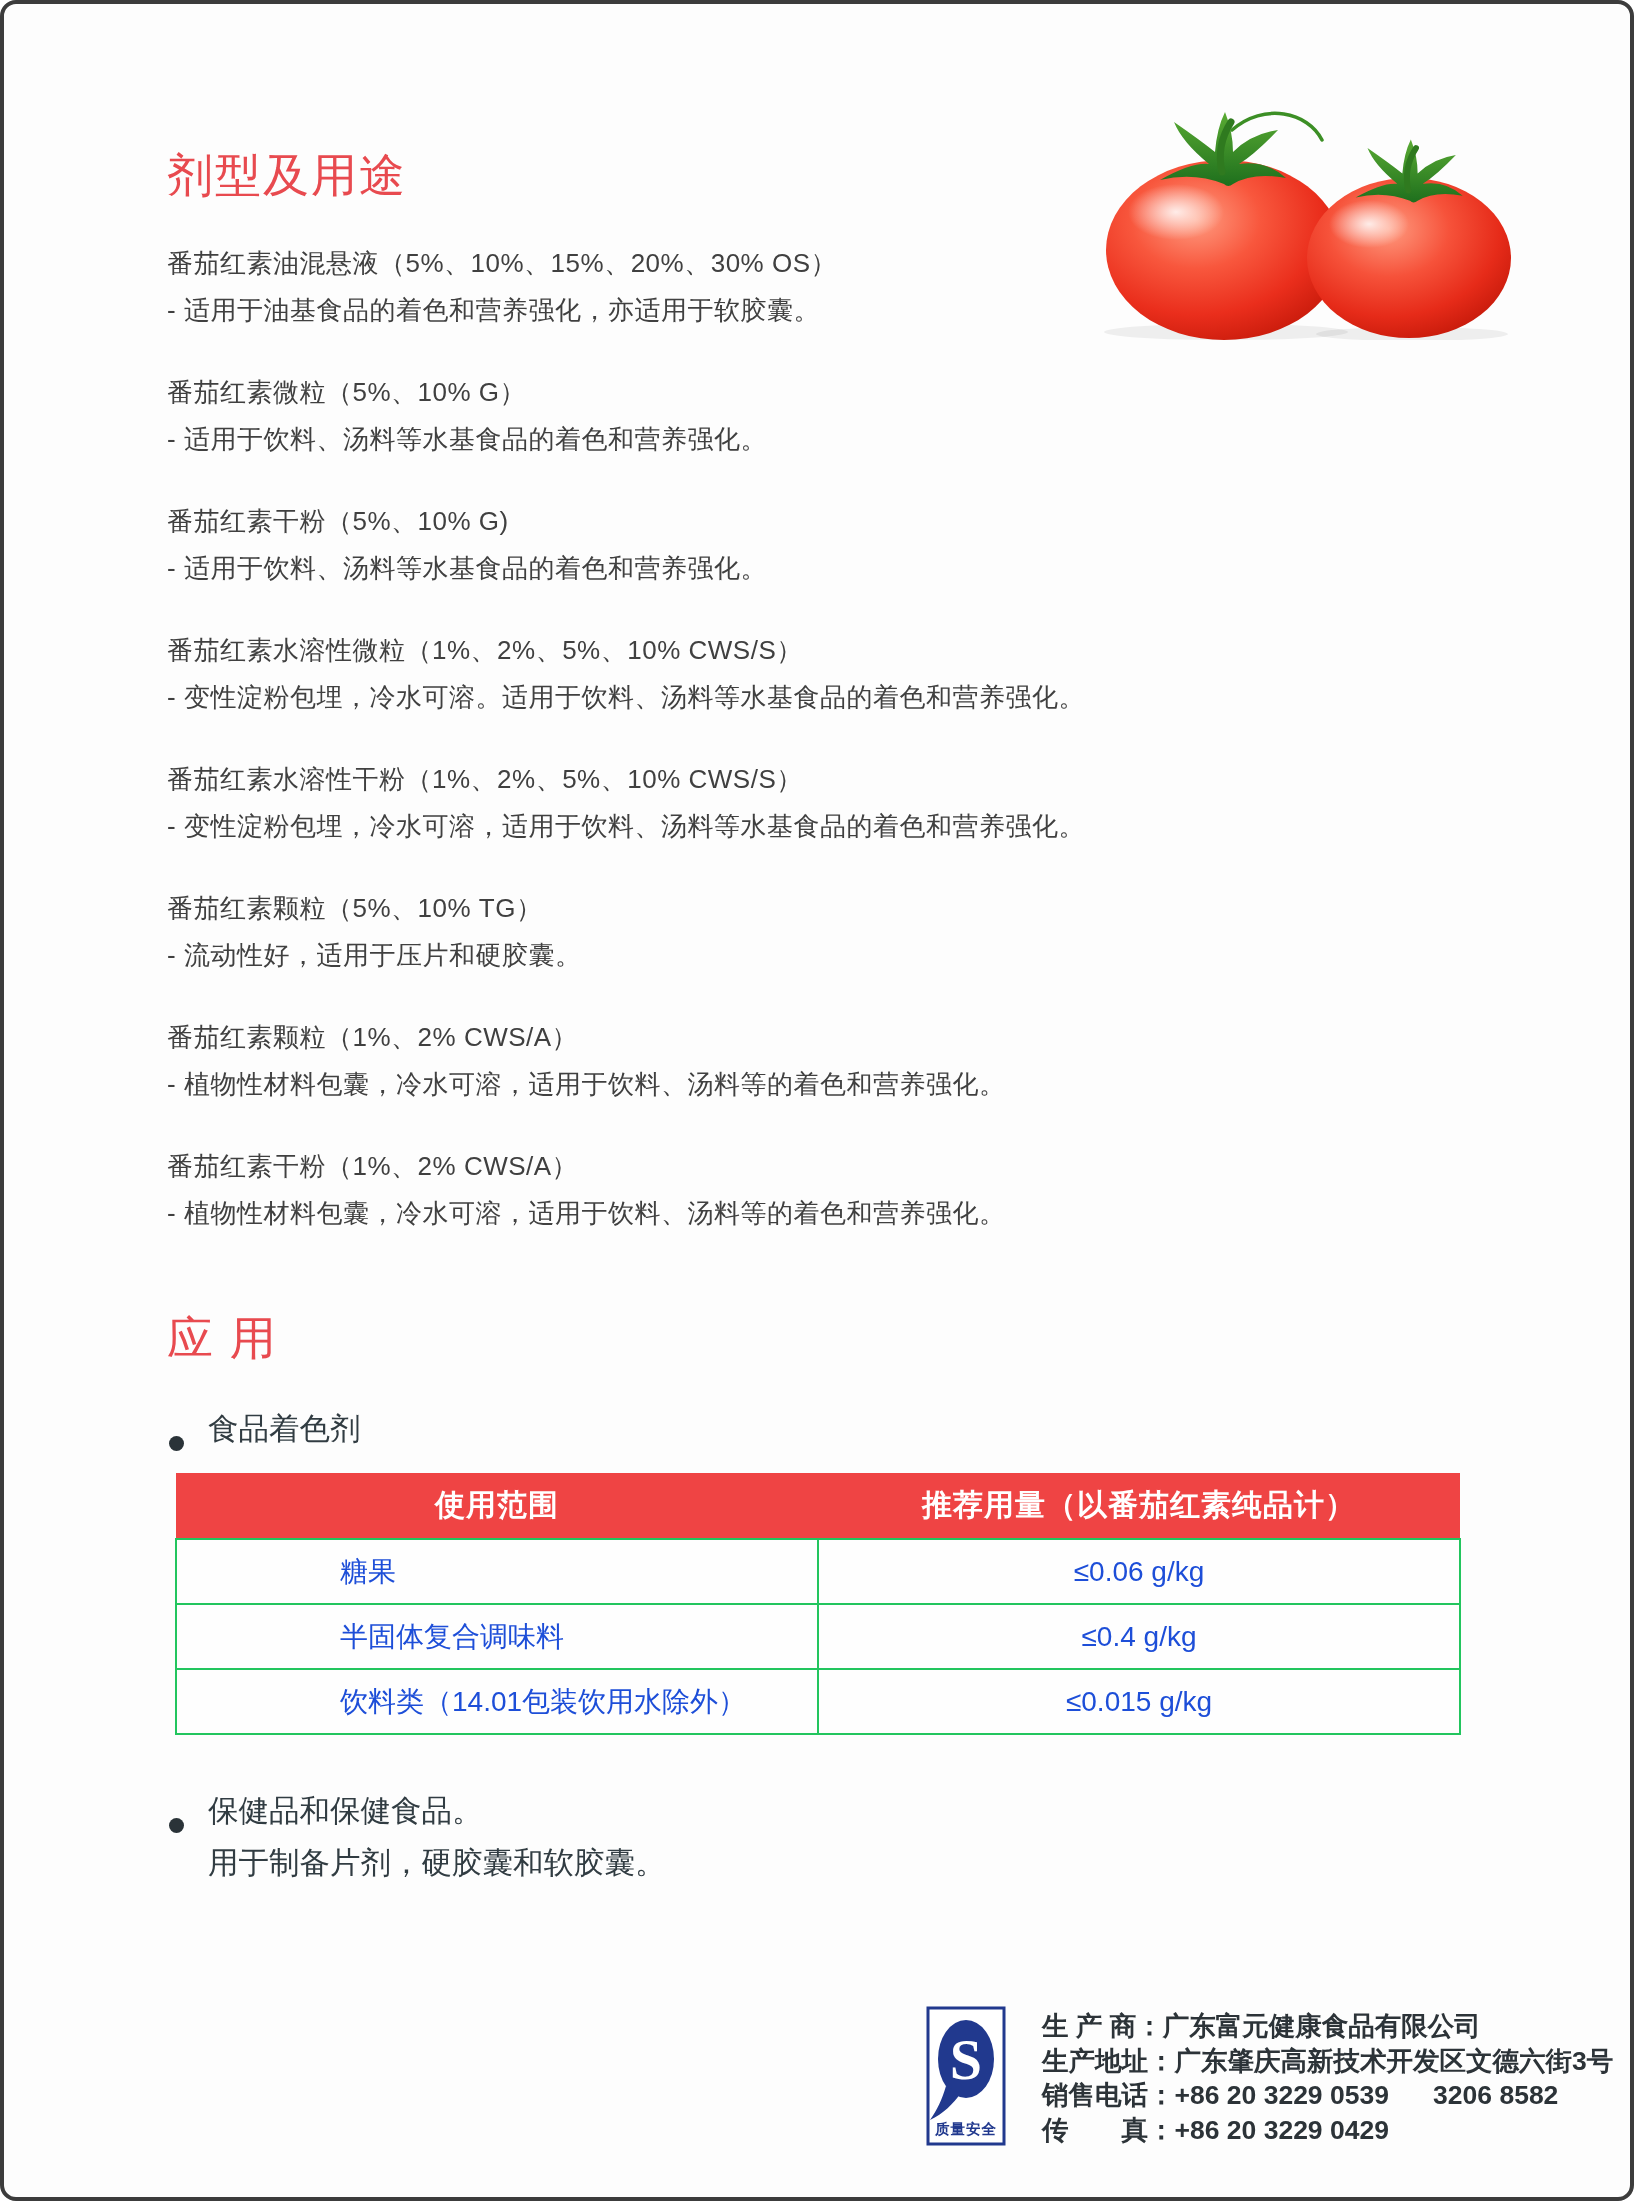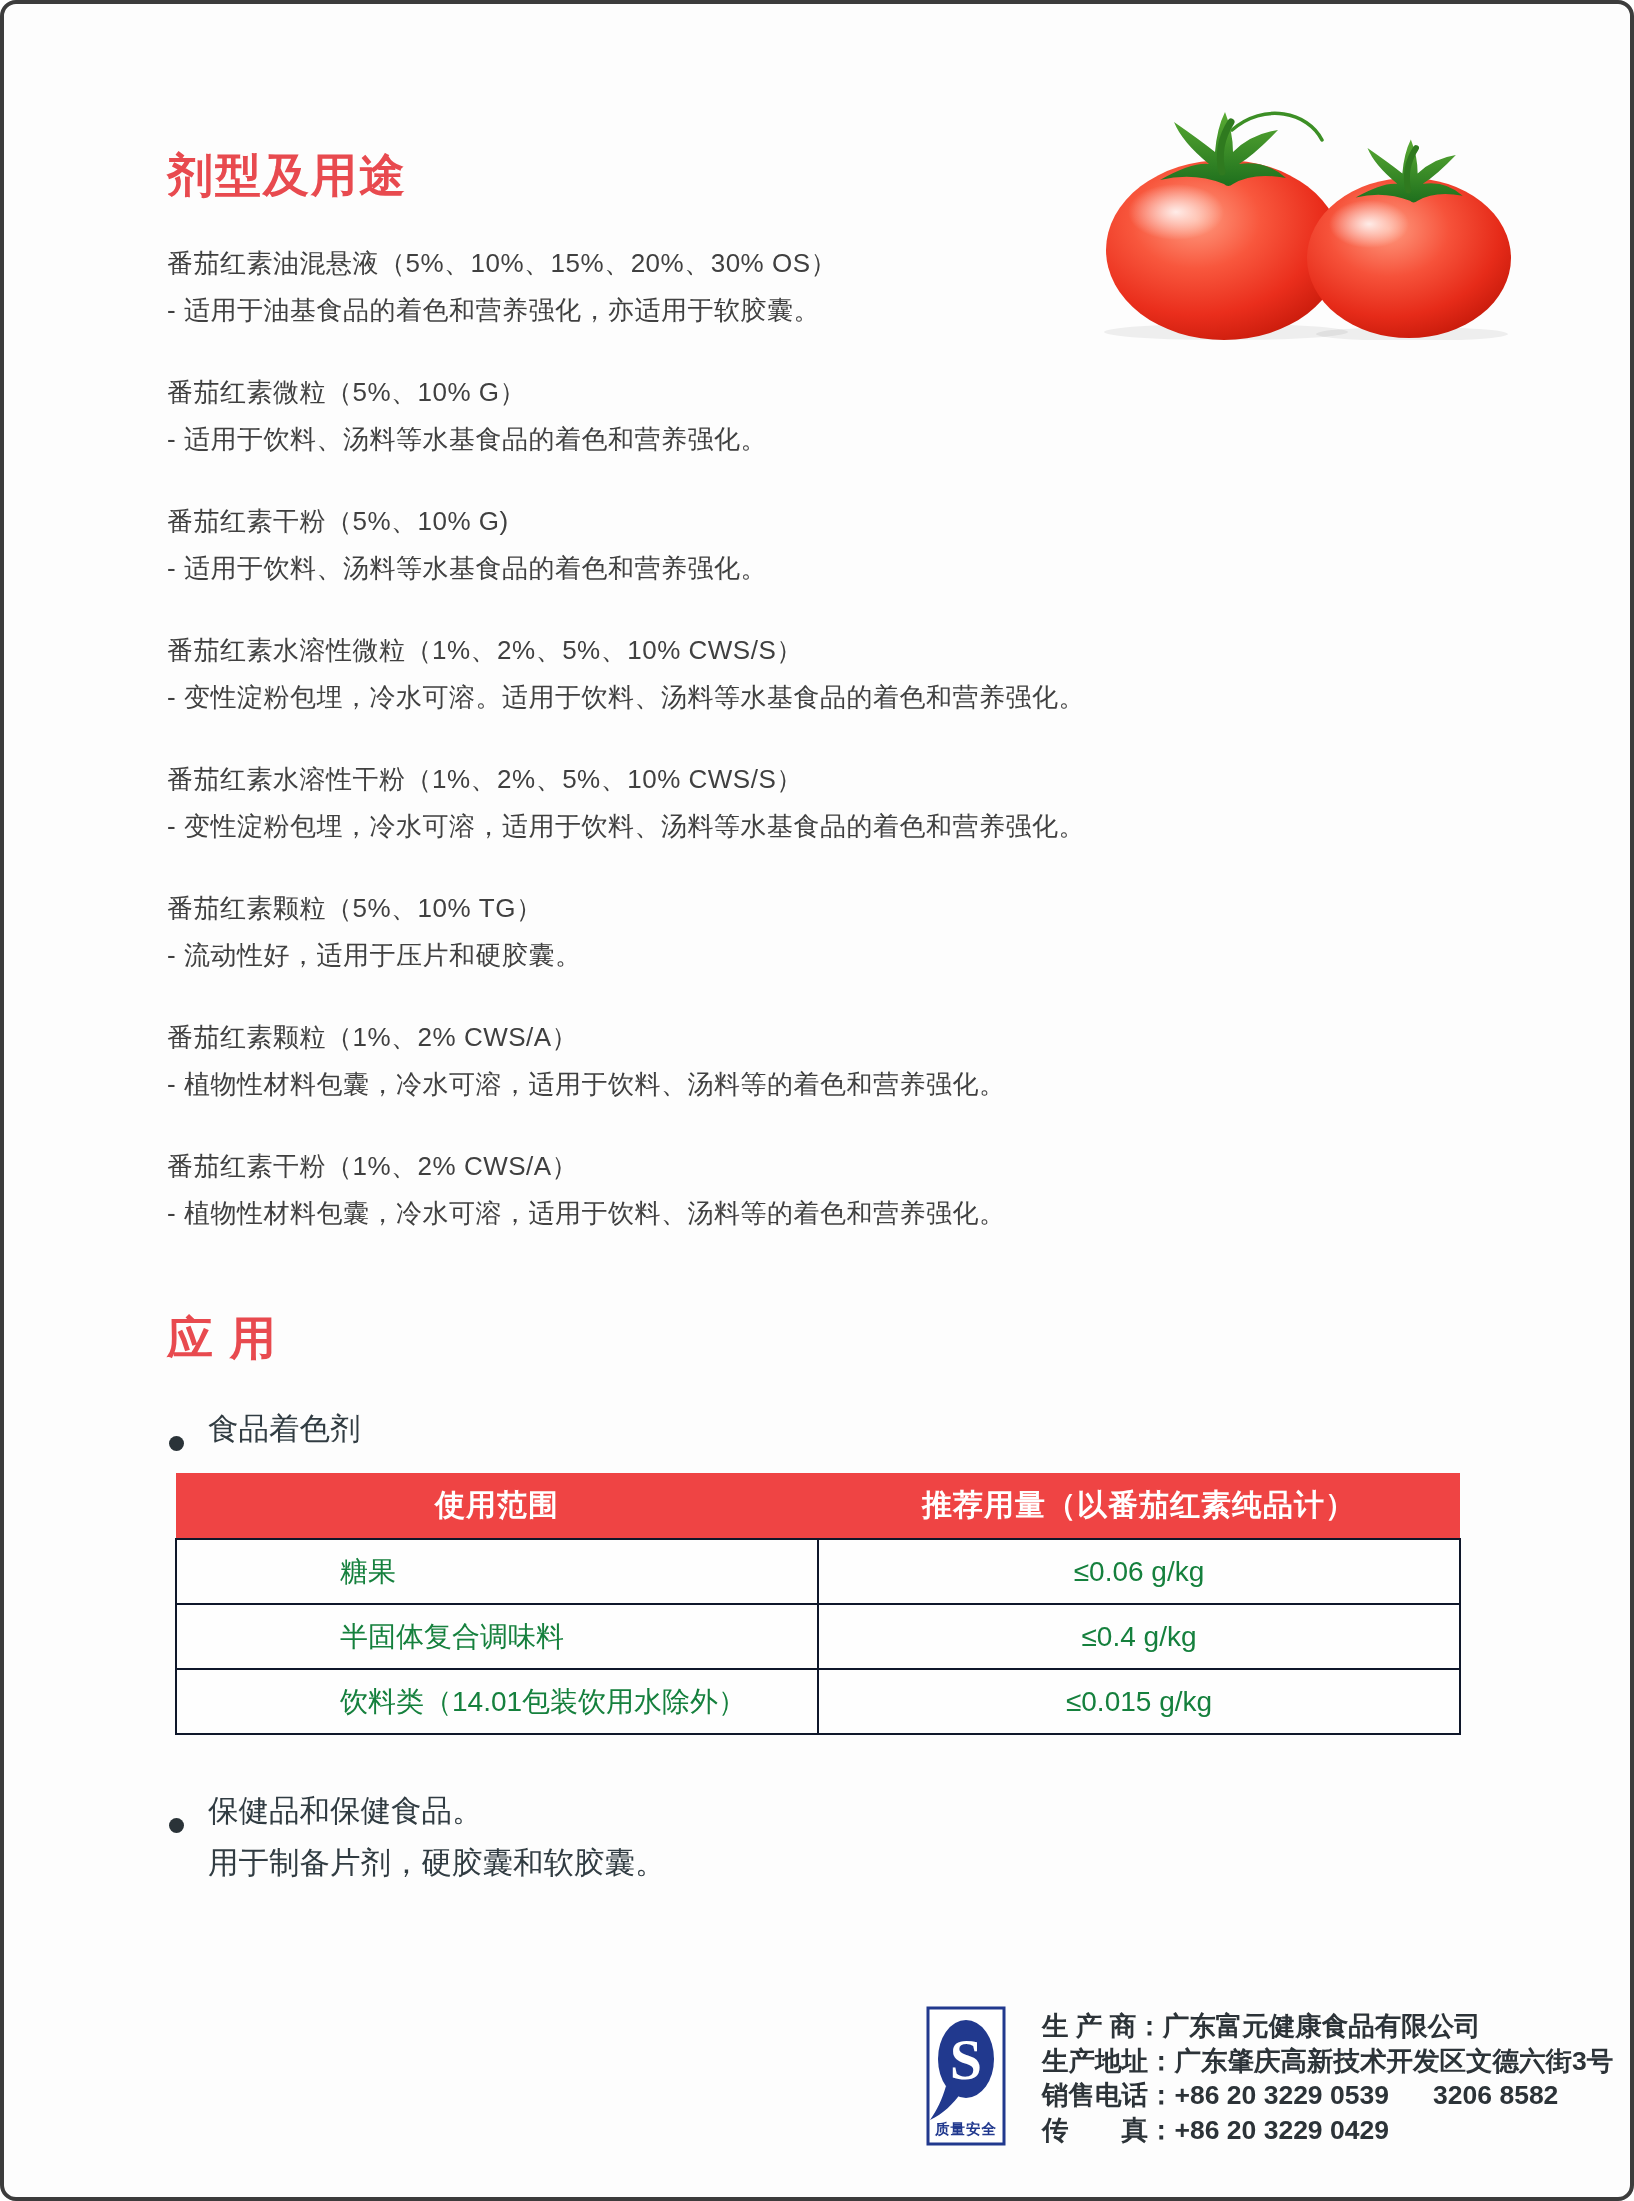"剂型及用途" .section-title { font-weight: bold -> normal }
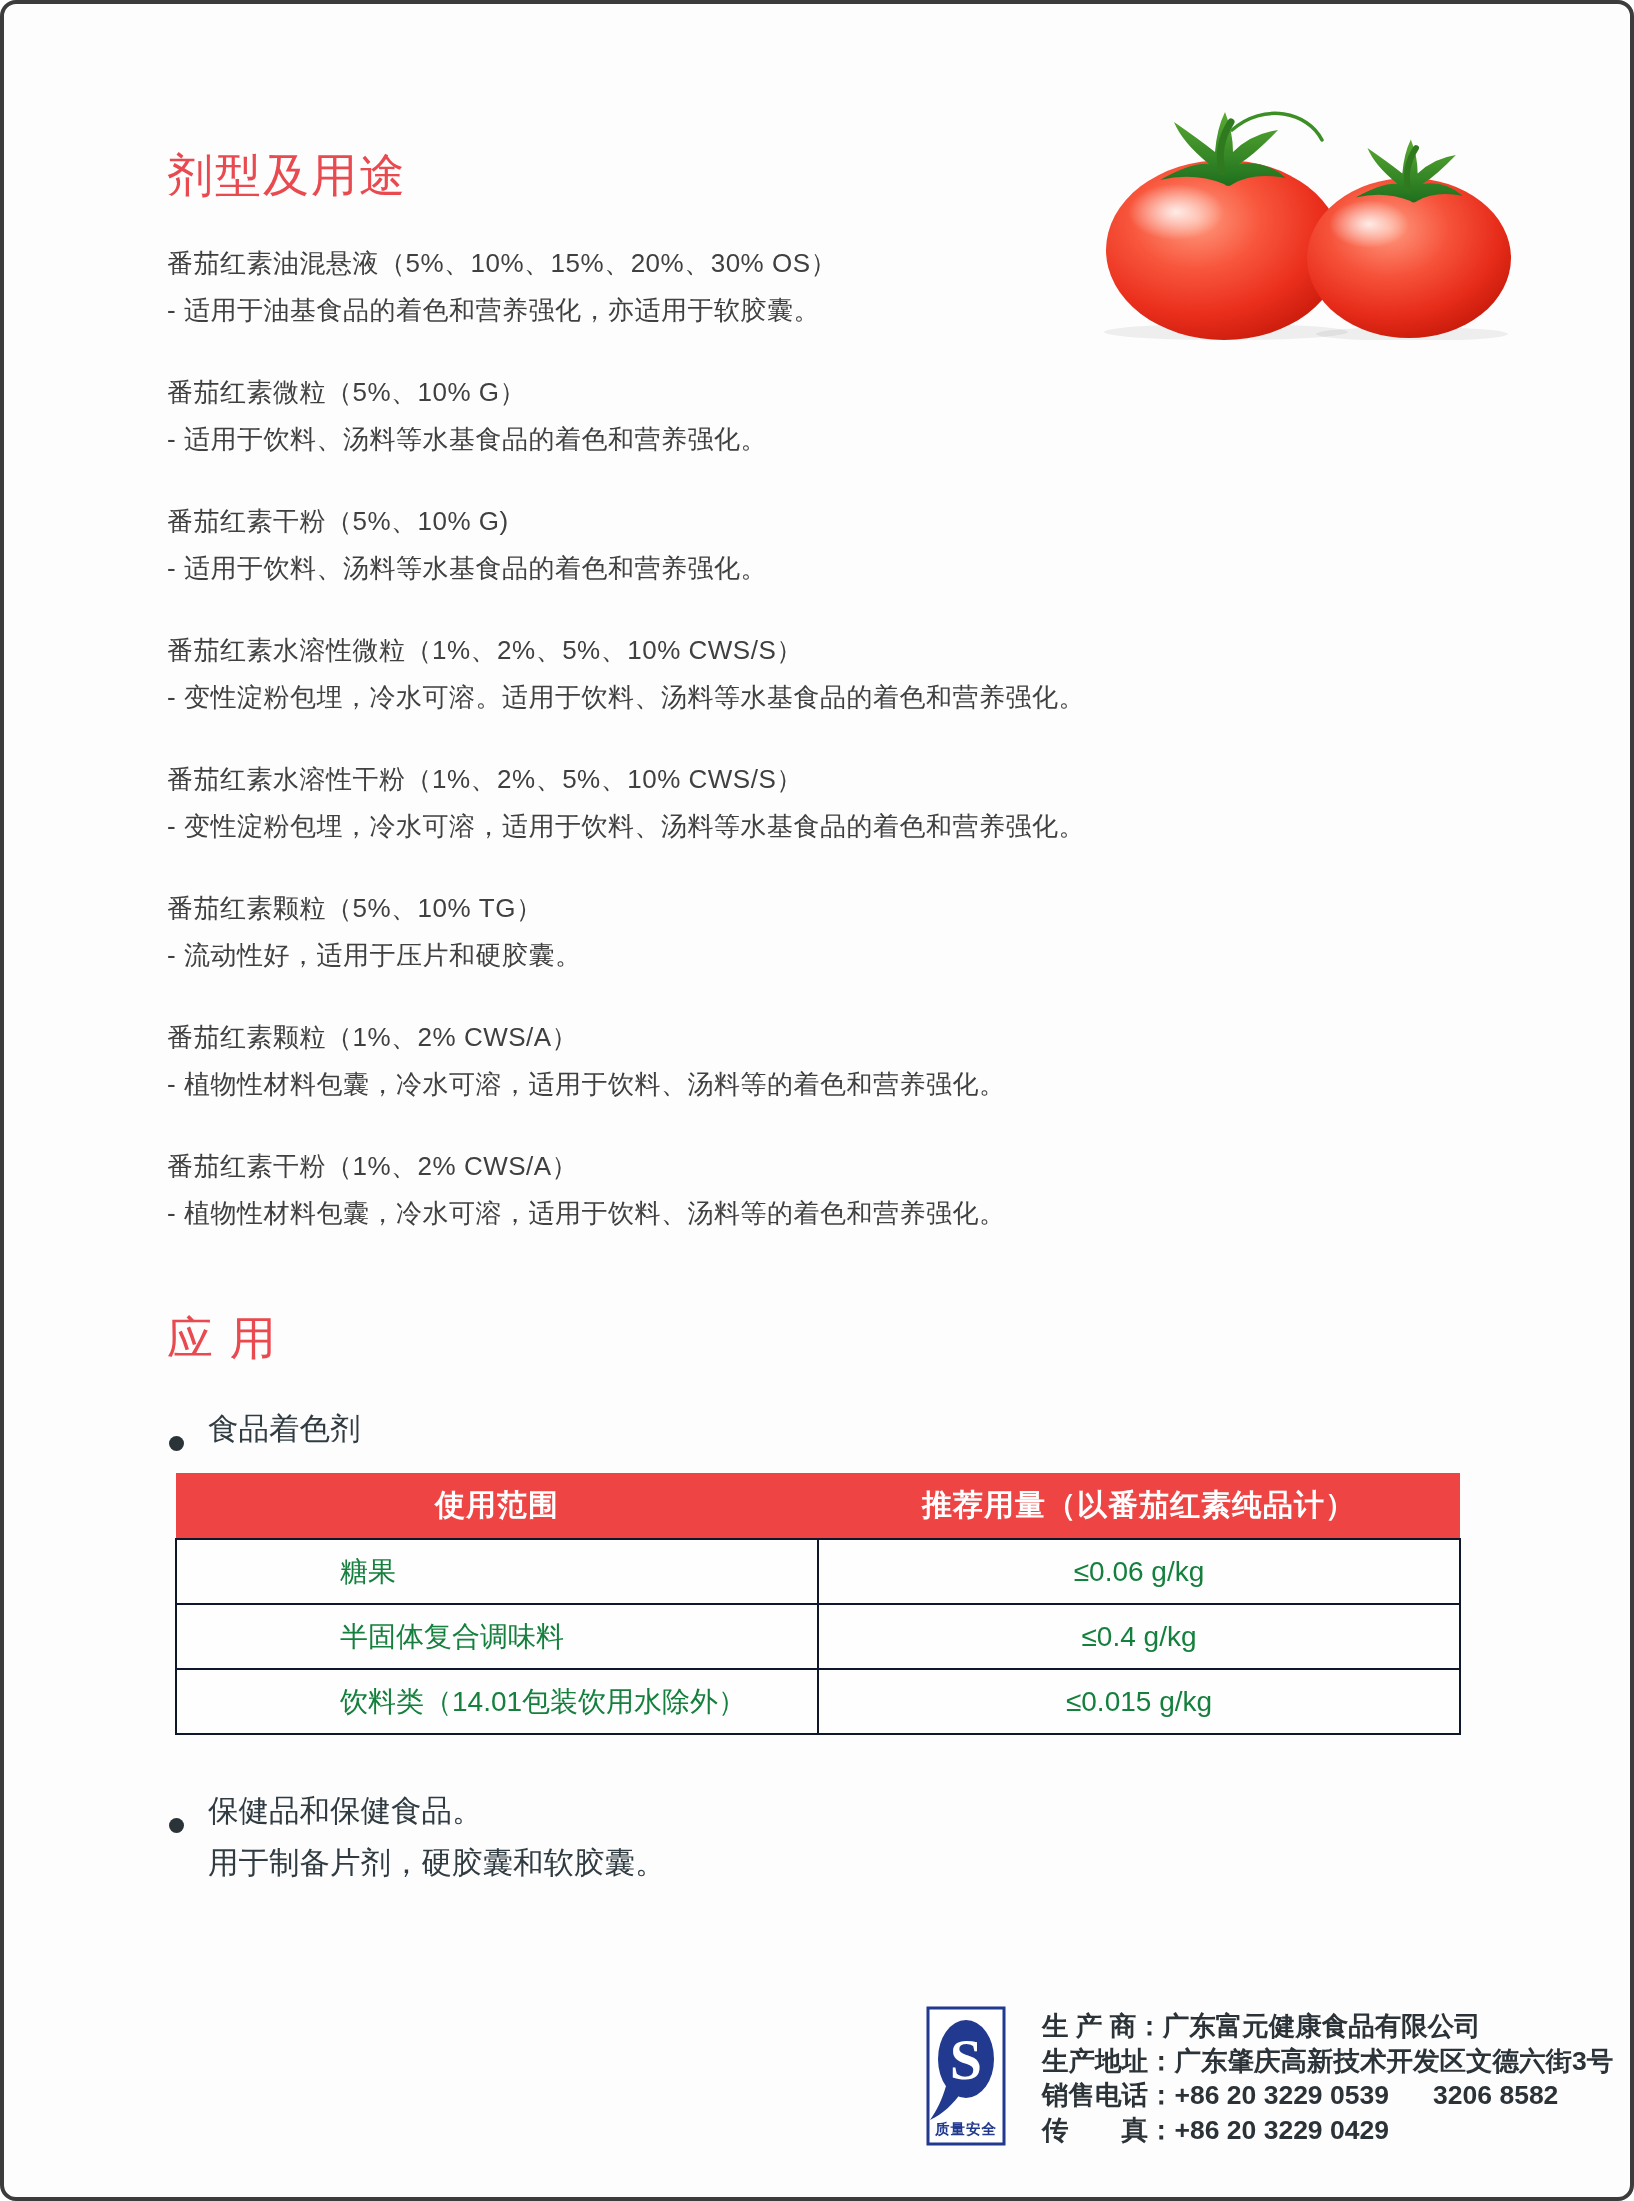"糖果" .usage-table tbody td { border: 2px solid #0f172a -> 2px solid #22c55e; color: #15803d -> #1d4ed8 }
